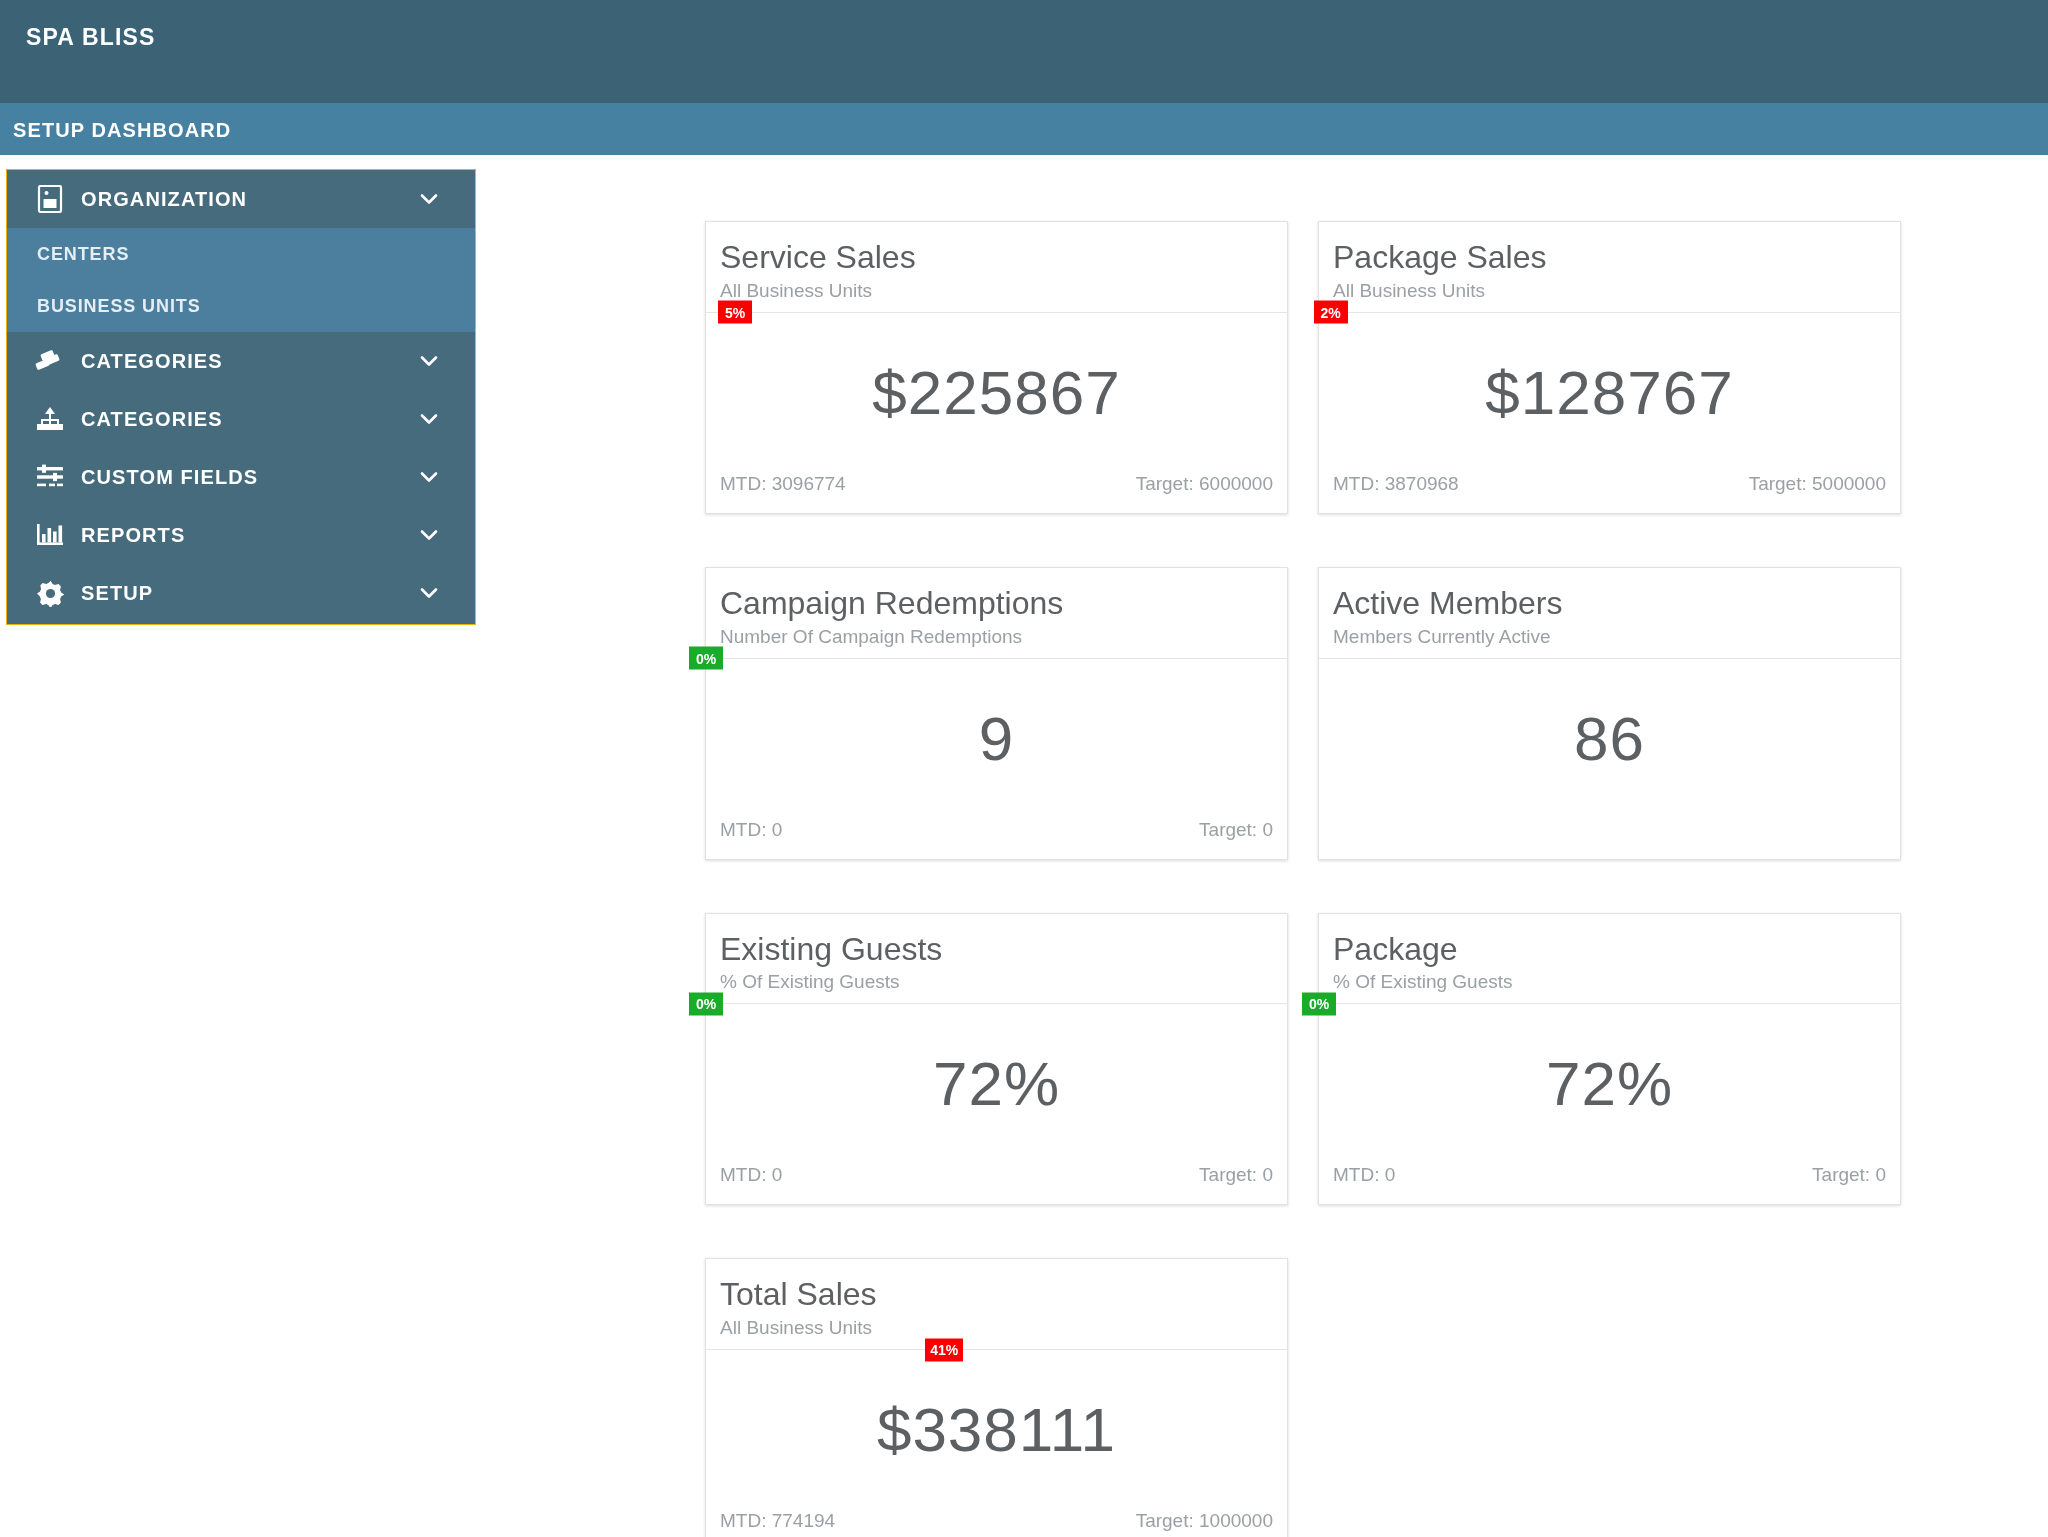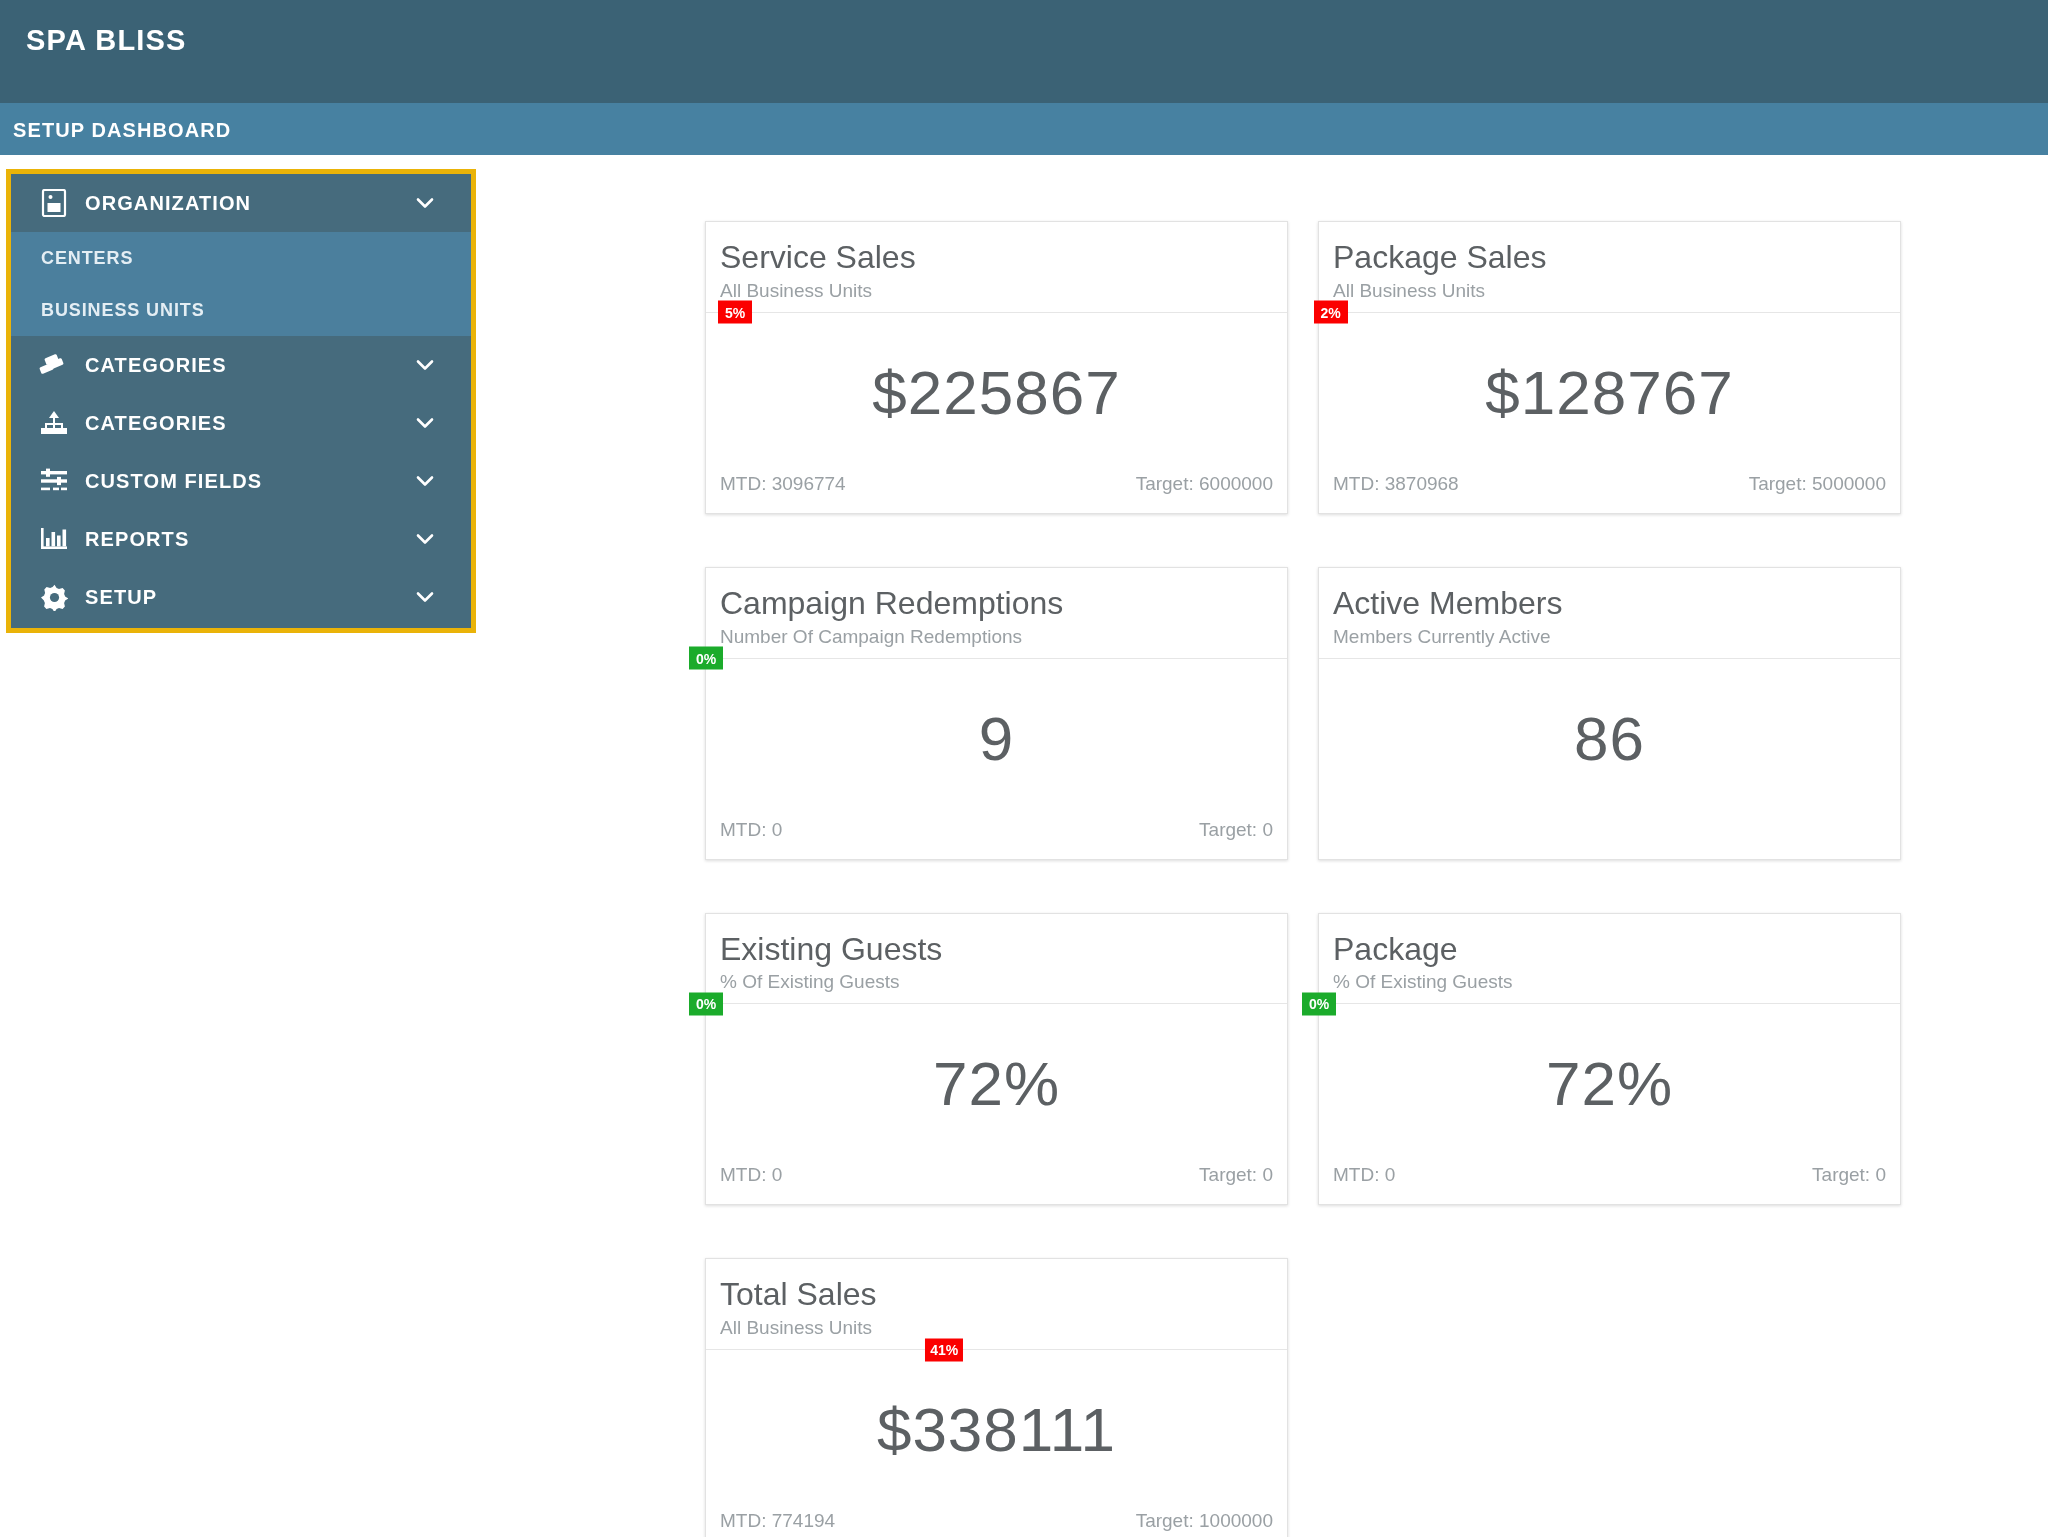"SPA BLISS" .brand-title { font-size: 29px -> 23px }
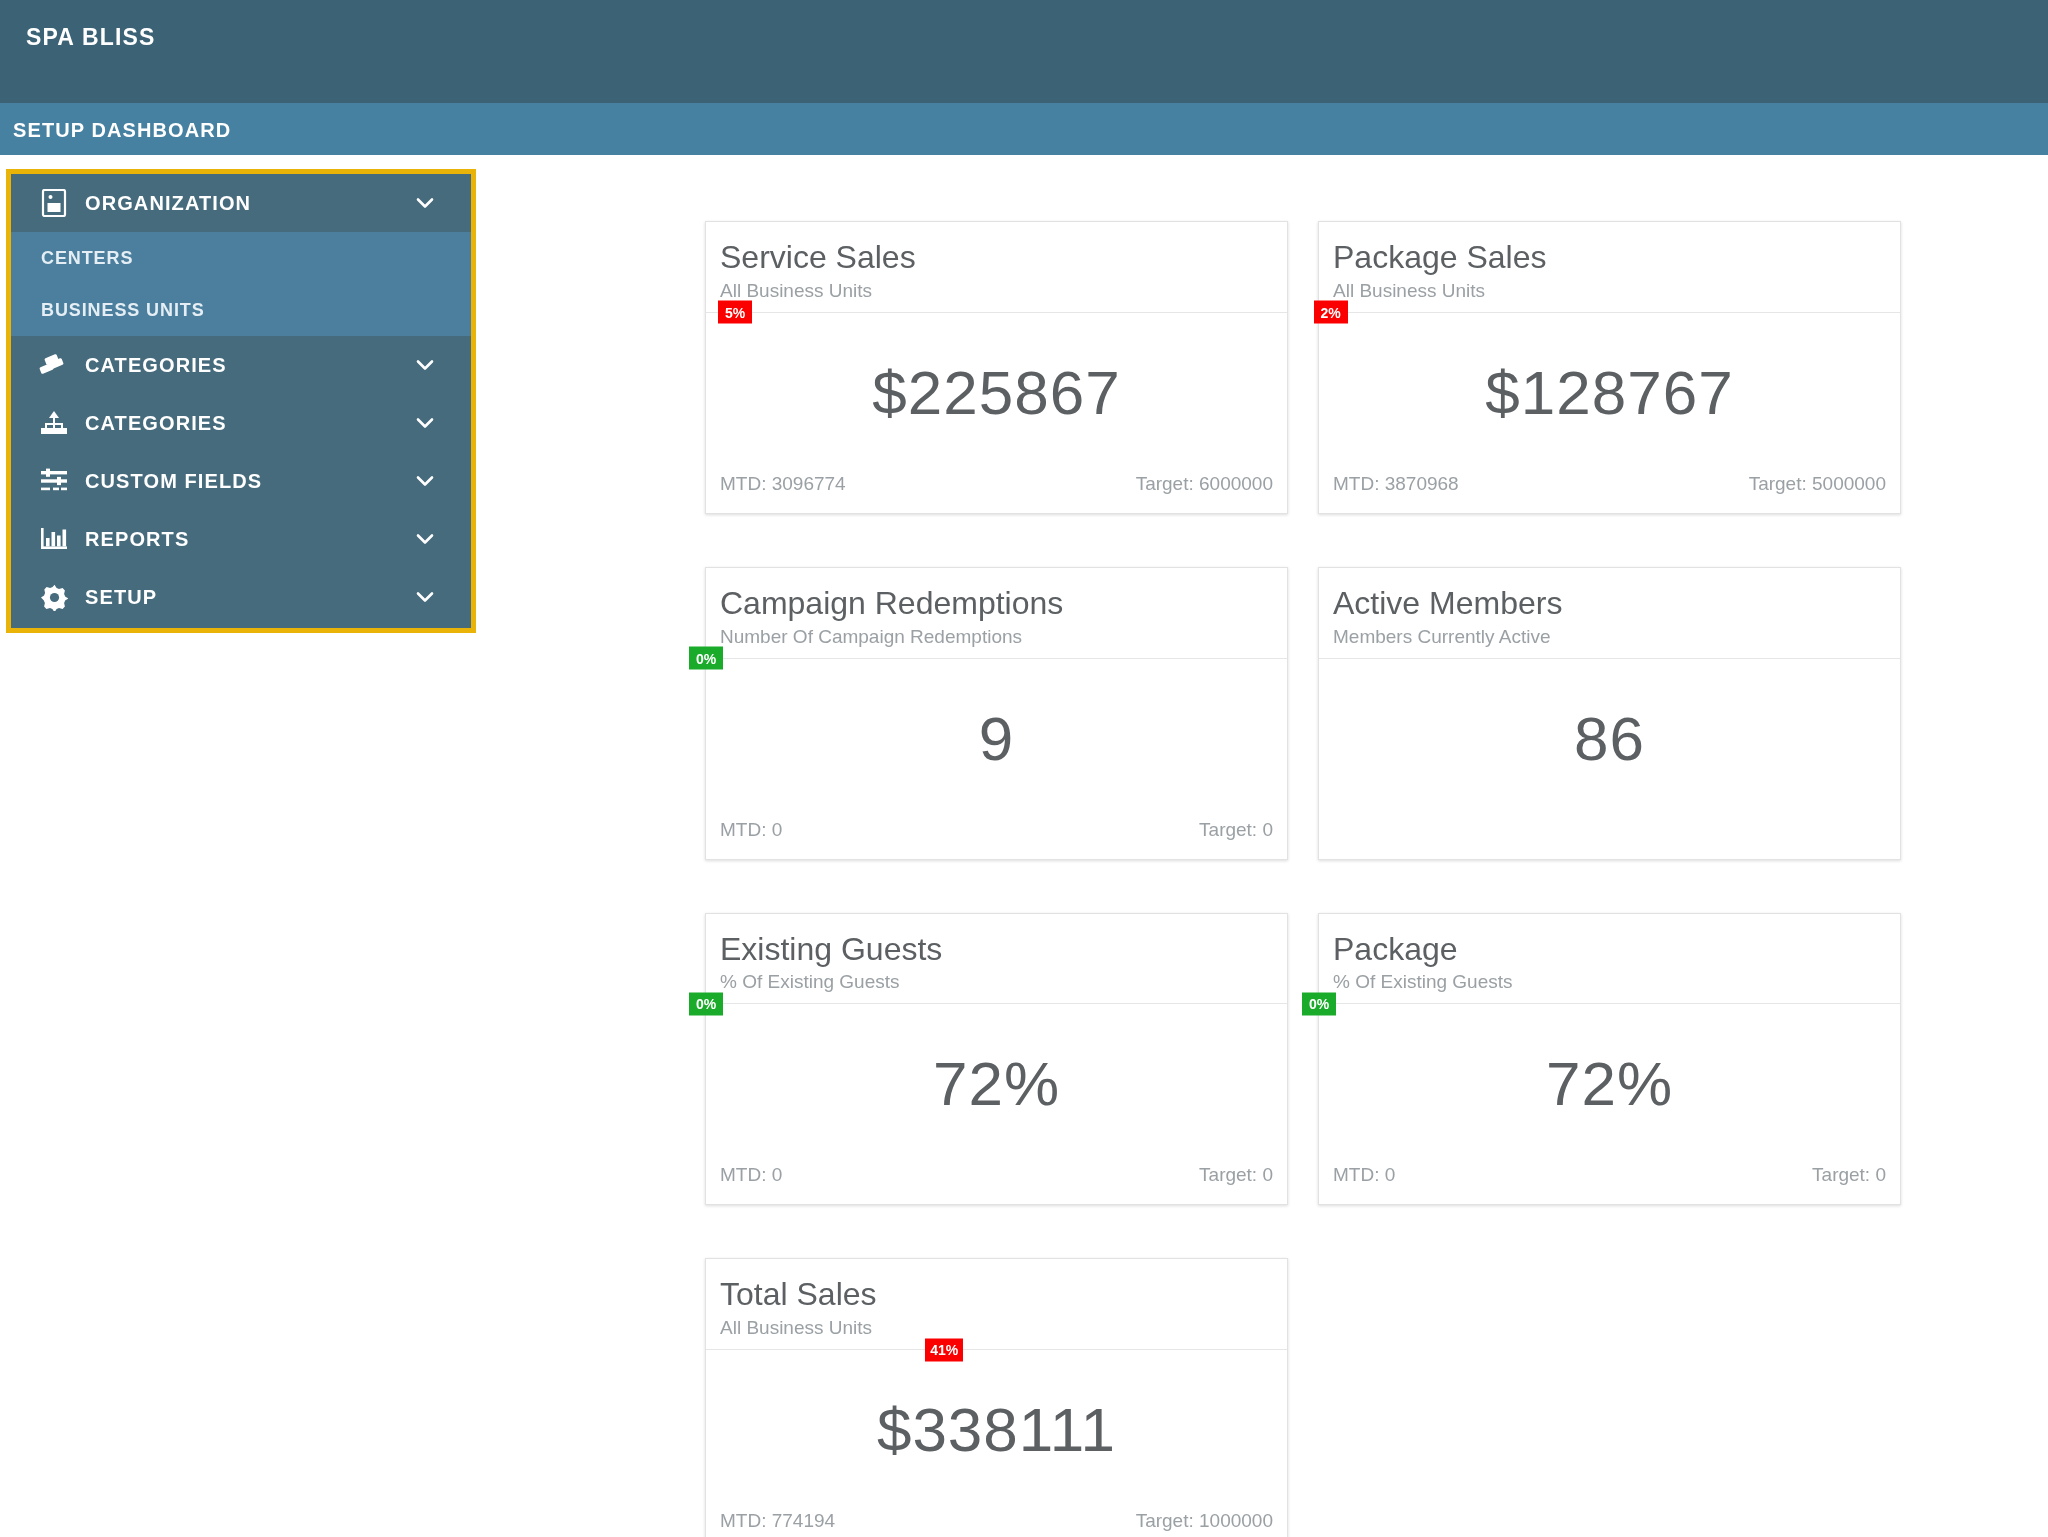"ORGANIZATION" .sidebar { border: 5px solid #eab308 -> 1px solid #eab308 }
